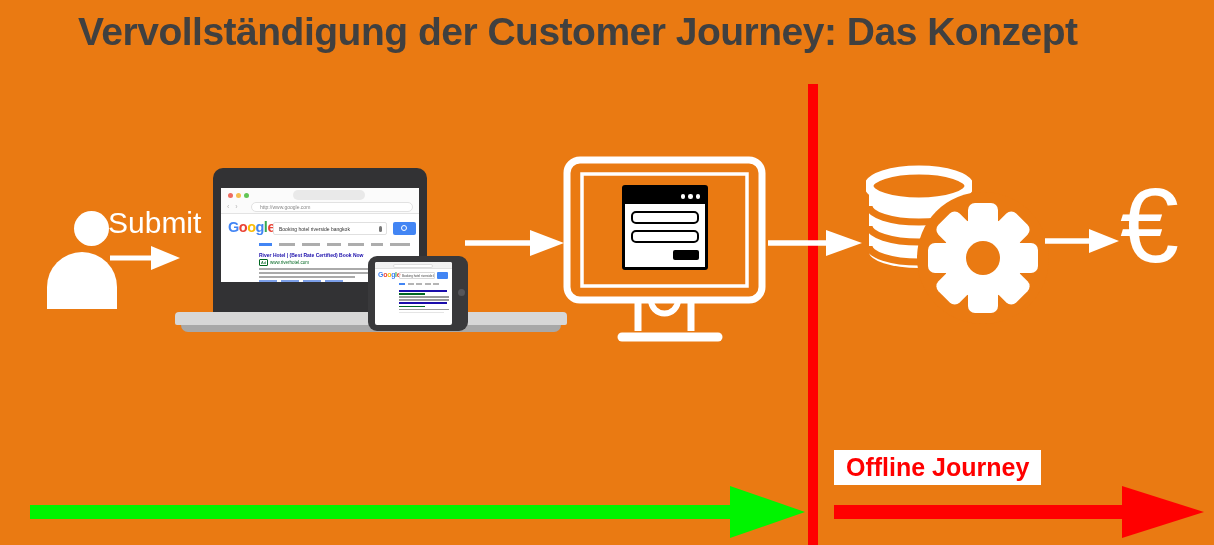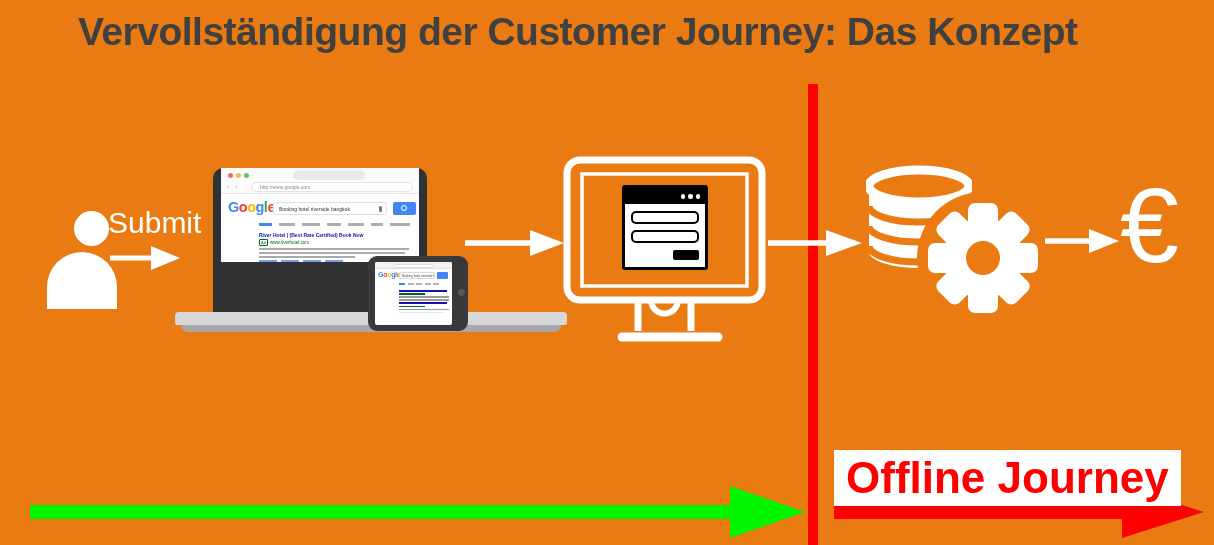"Google" .laptop-screen { top: 0 -> 20px }
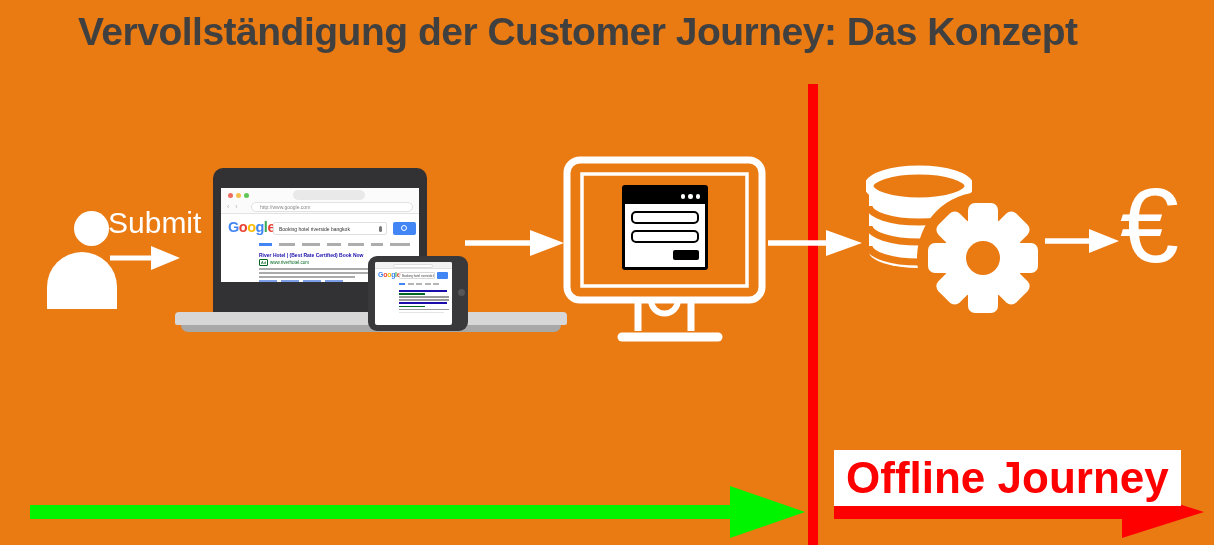"Offline Journey" .offline-label { font-size: 44px -> 25px }
